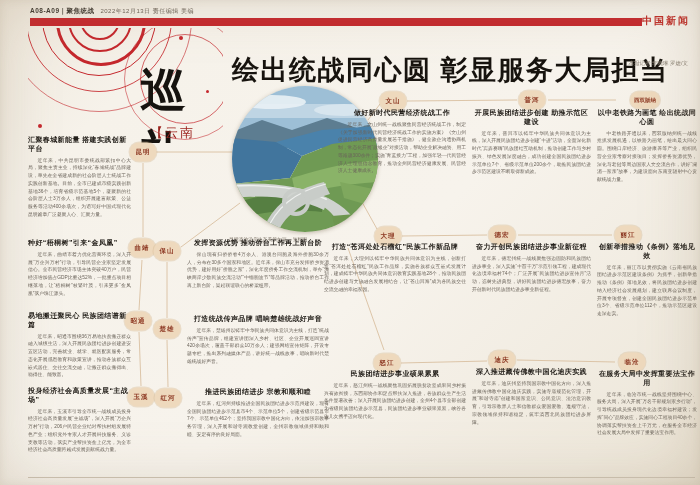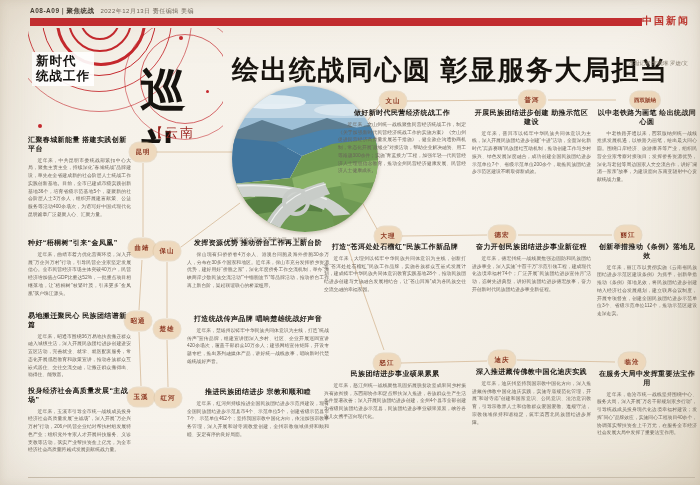"新时代" div.badge { html: <div> <div>新时代</div> <div>统战工作</div> </div> -> none }
